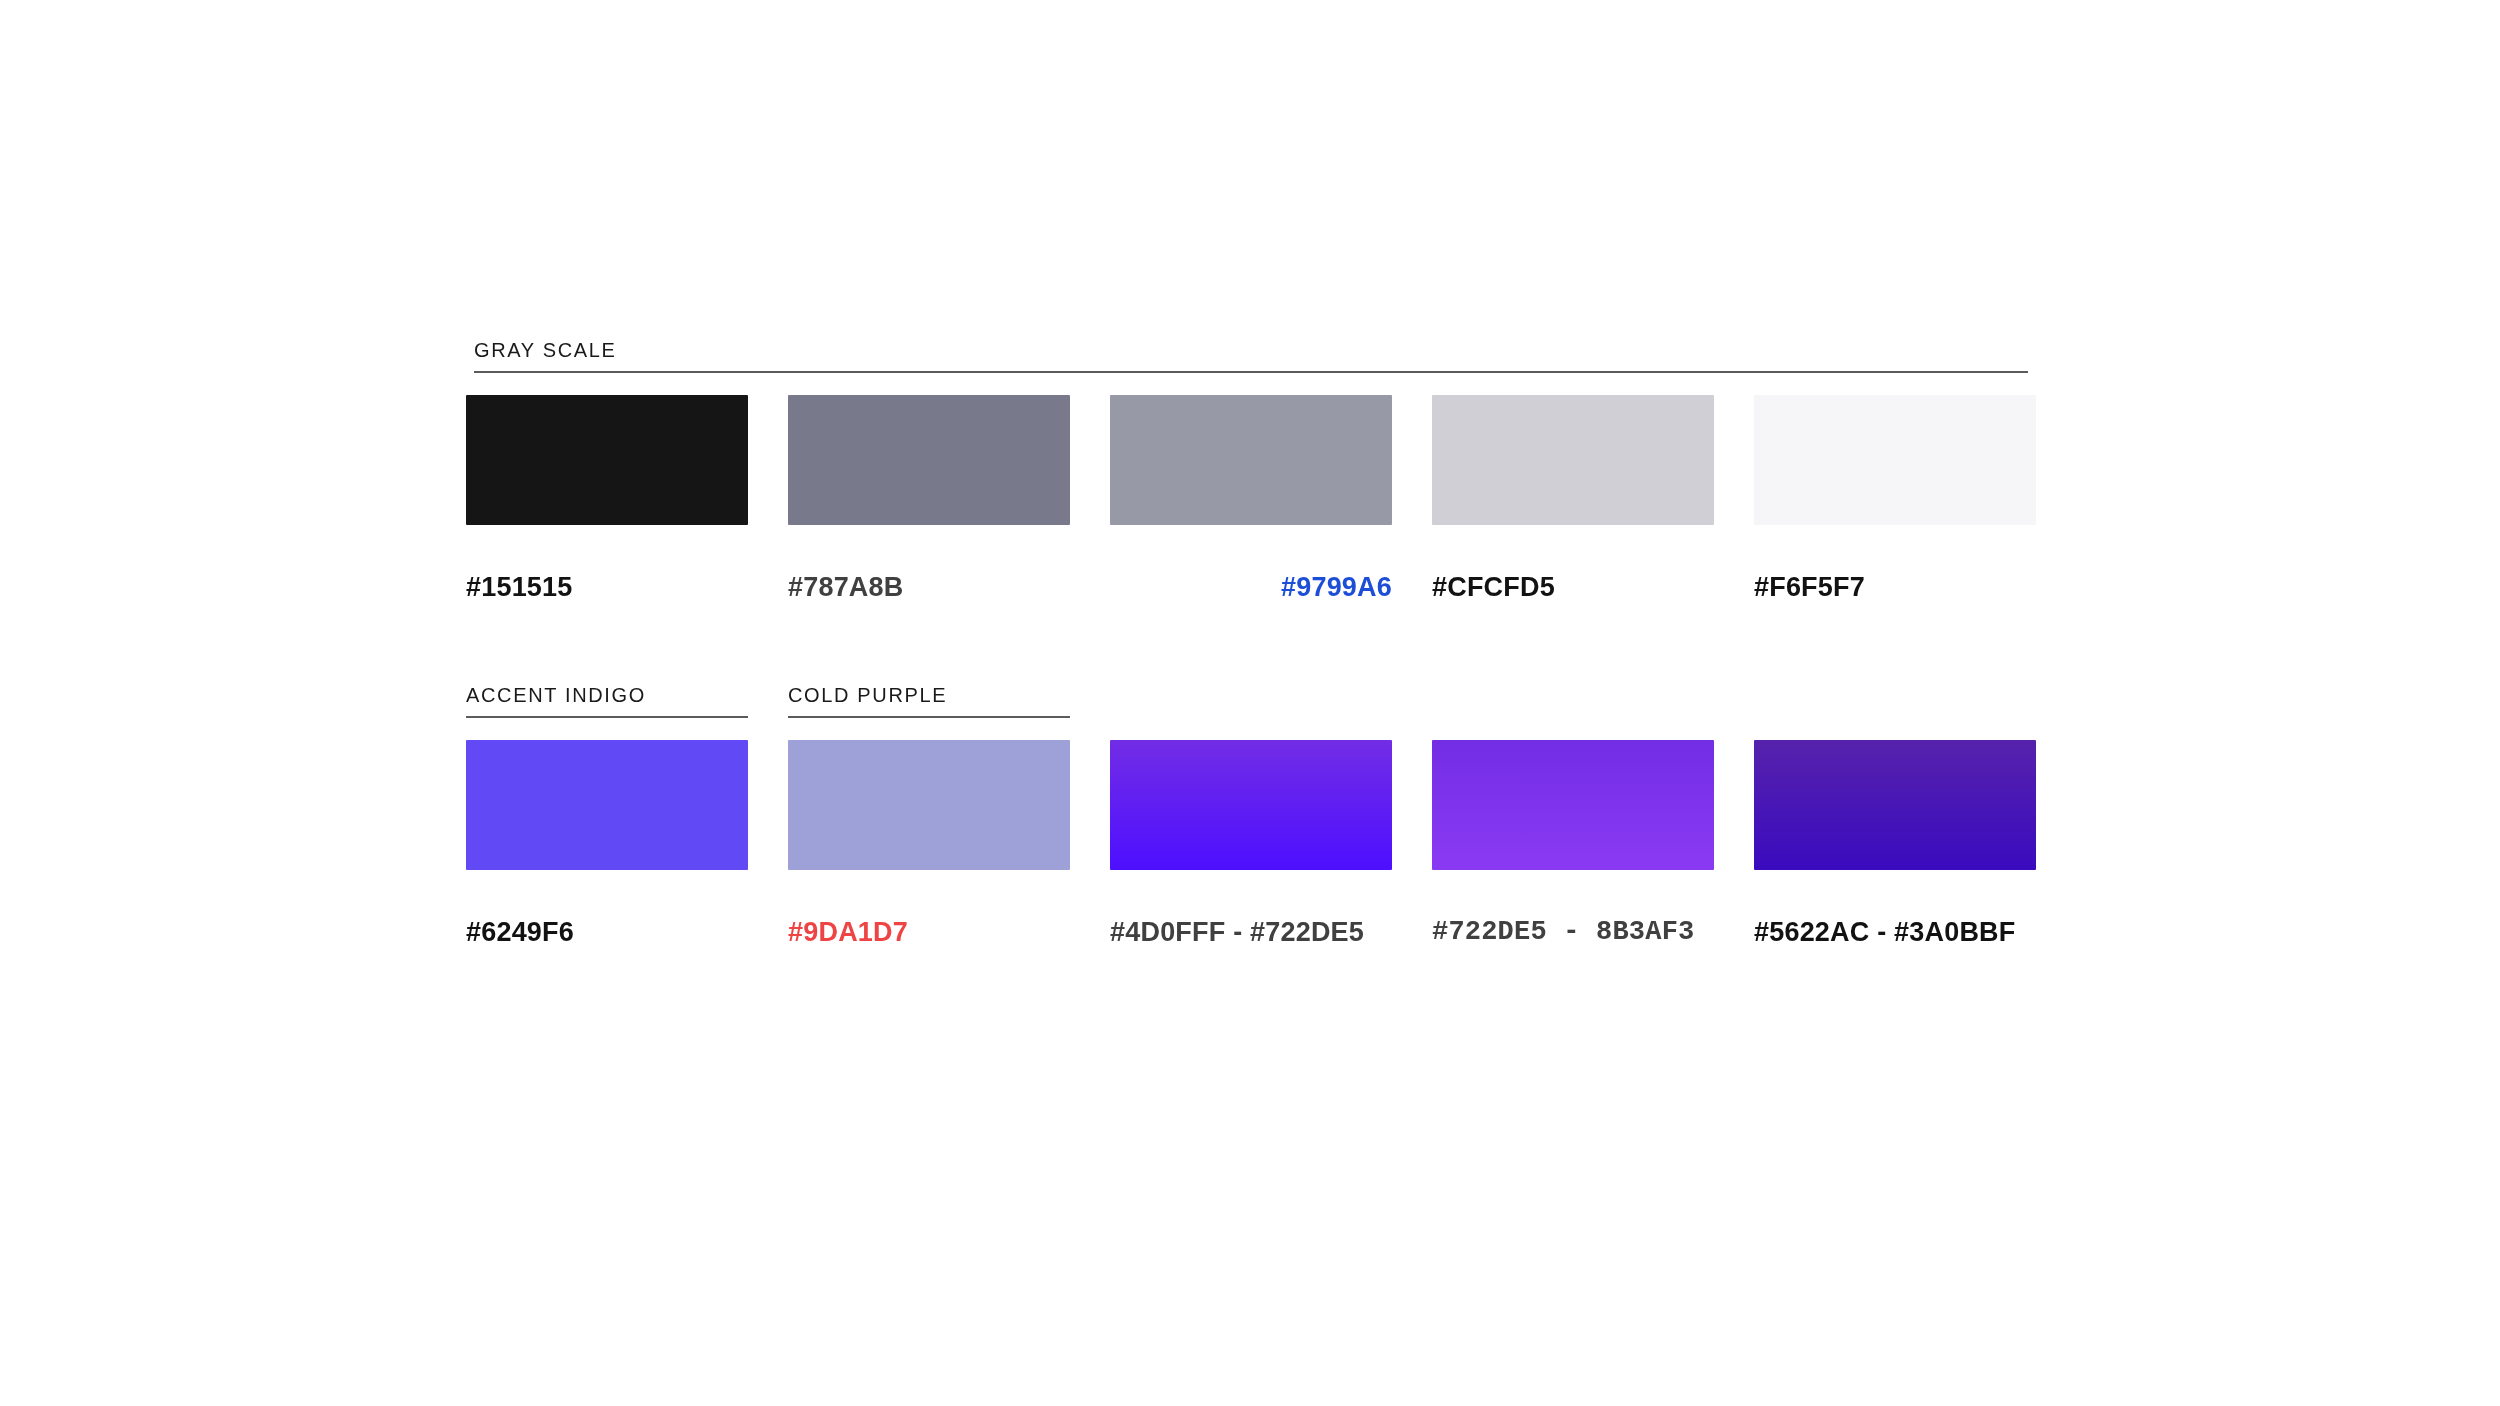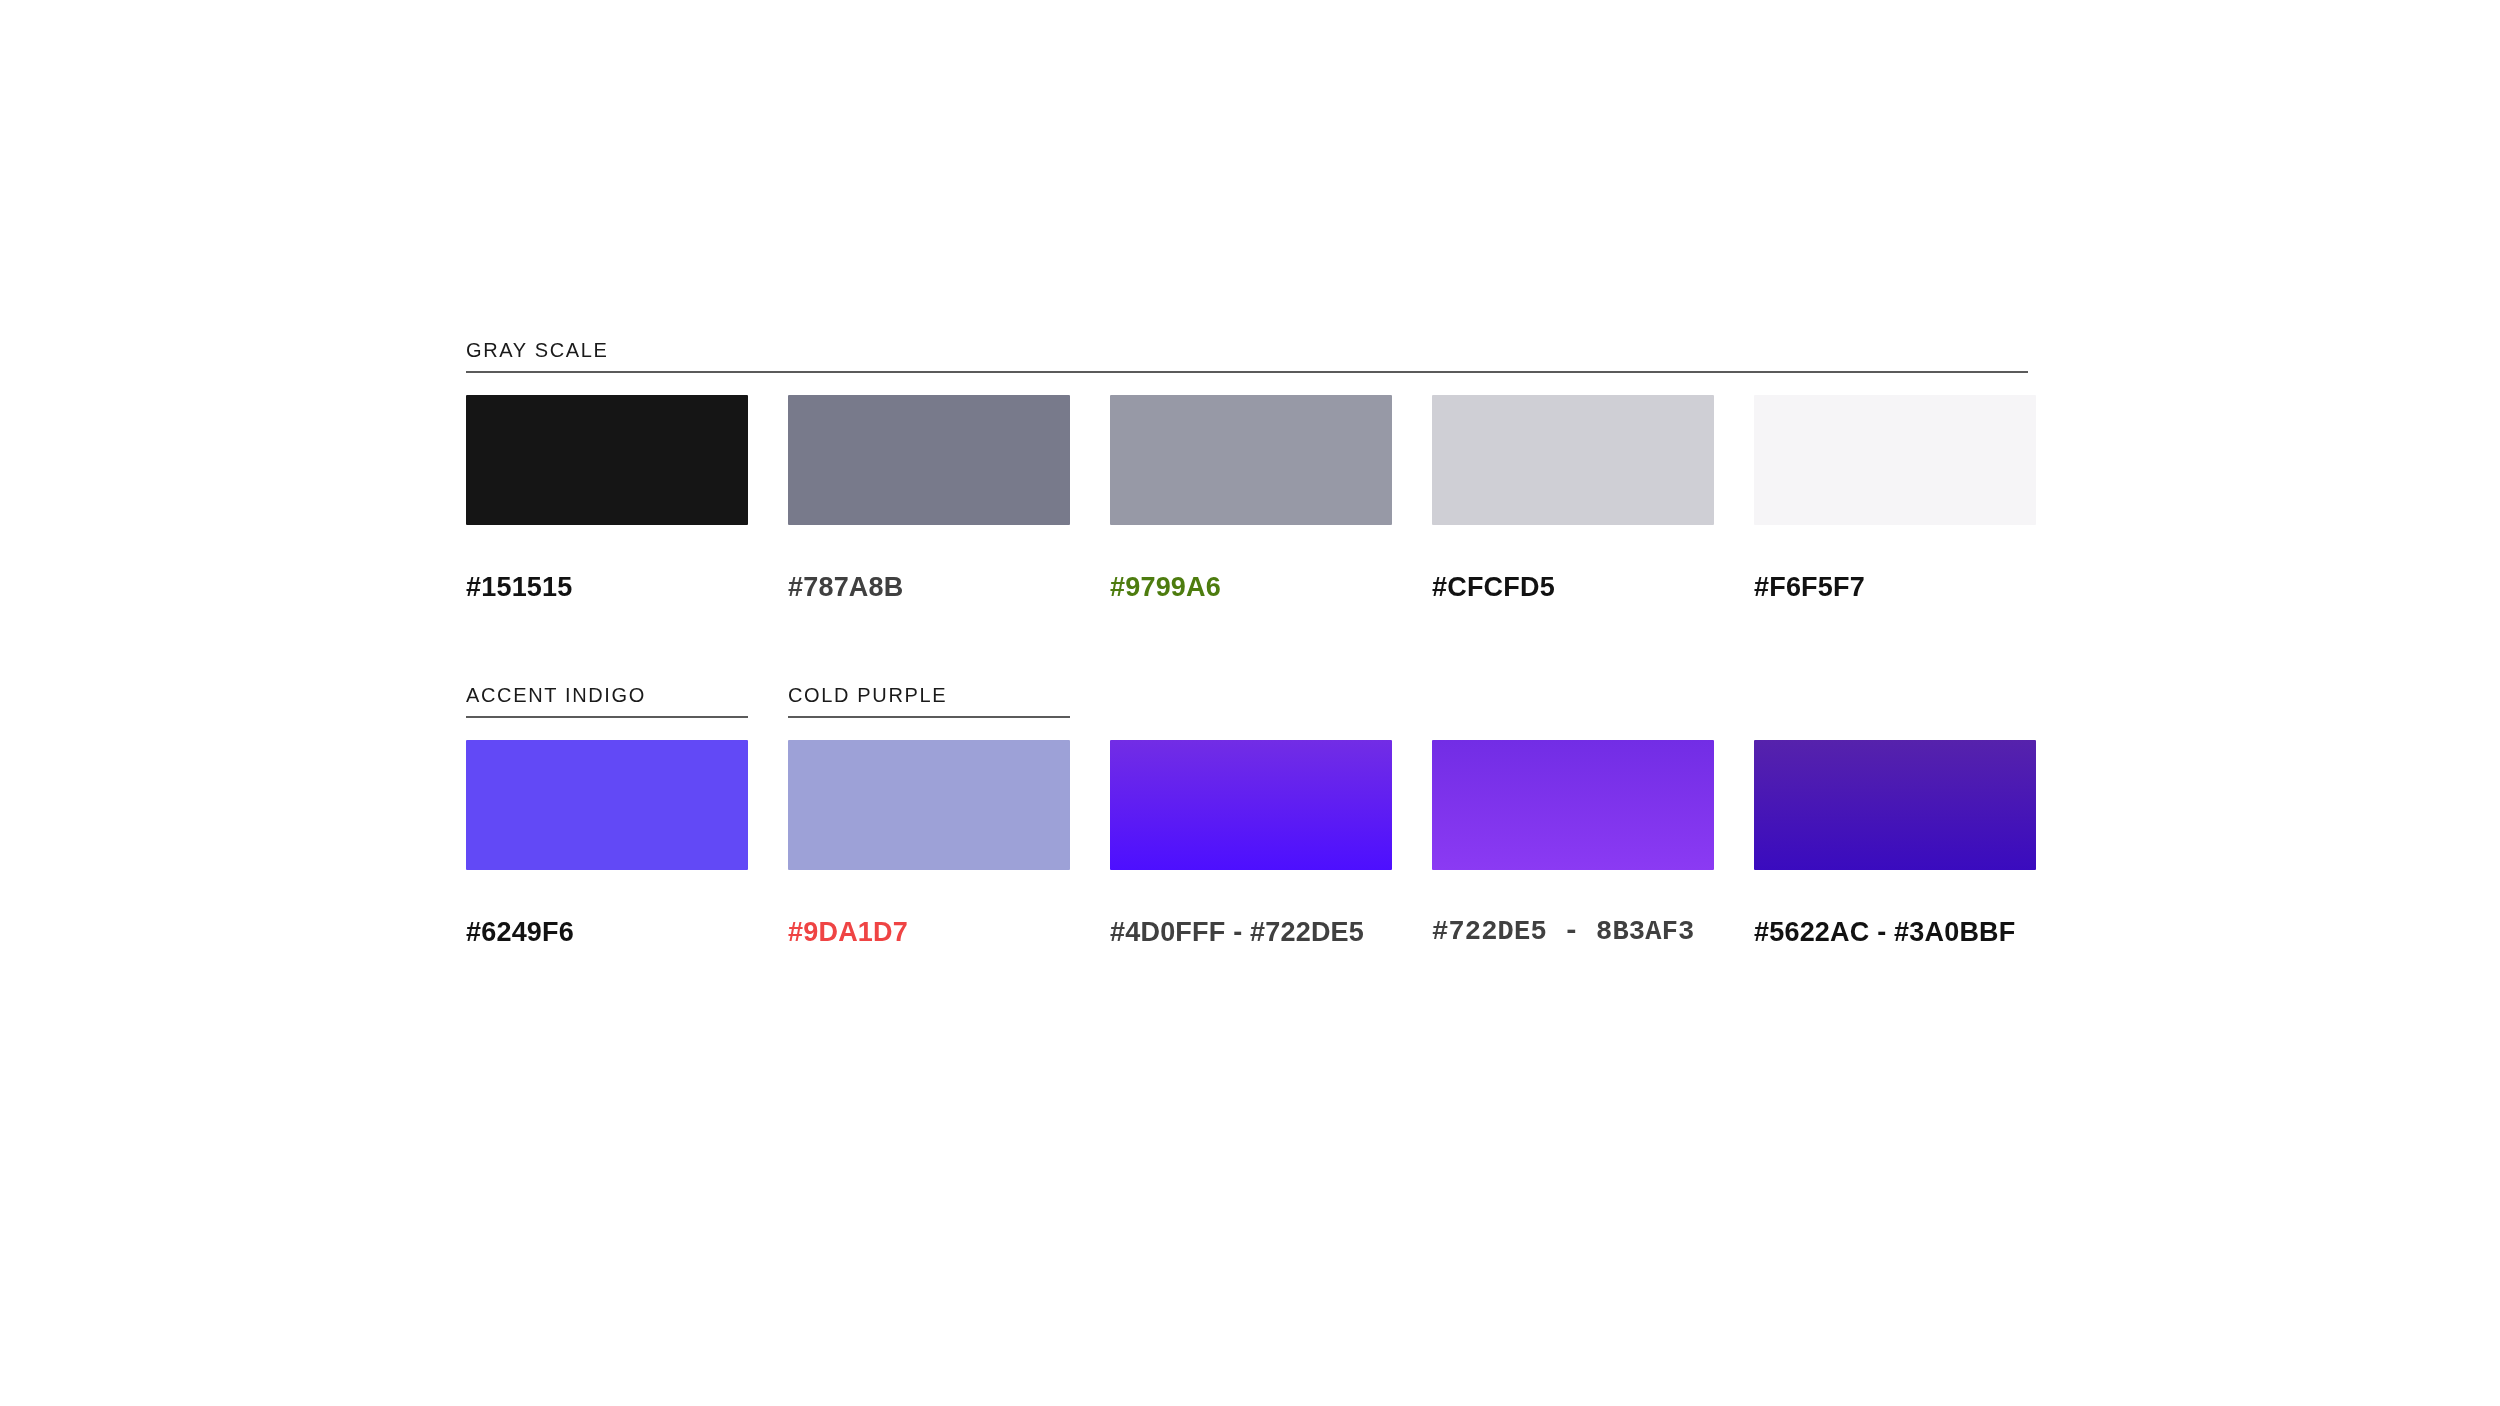"GRAY SCALE" .section-head.span-5 { margin-left: none -> 8px }
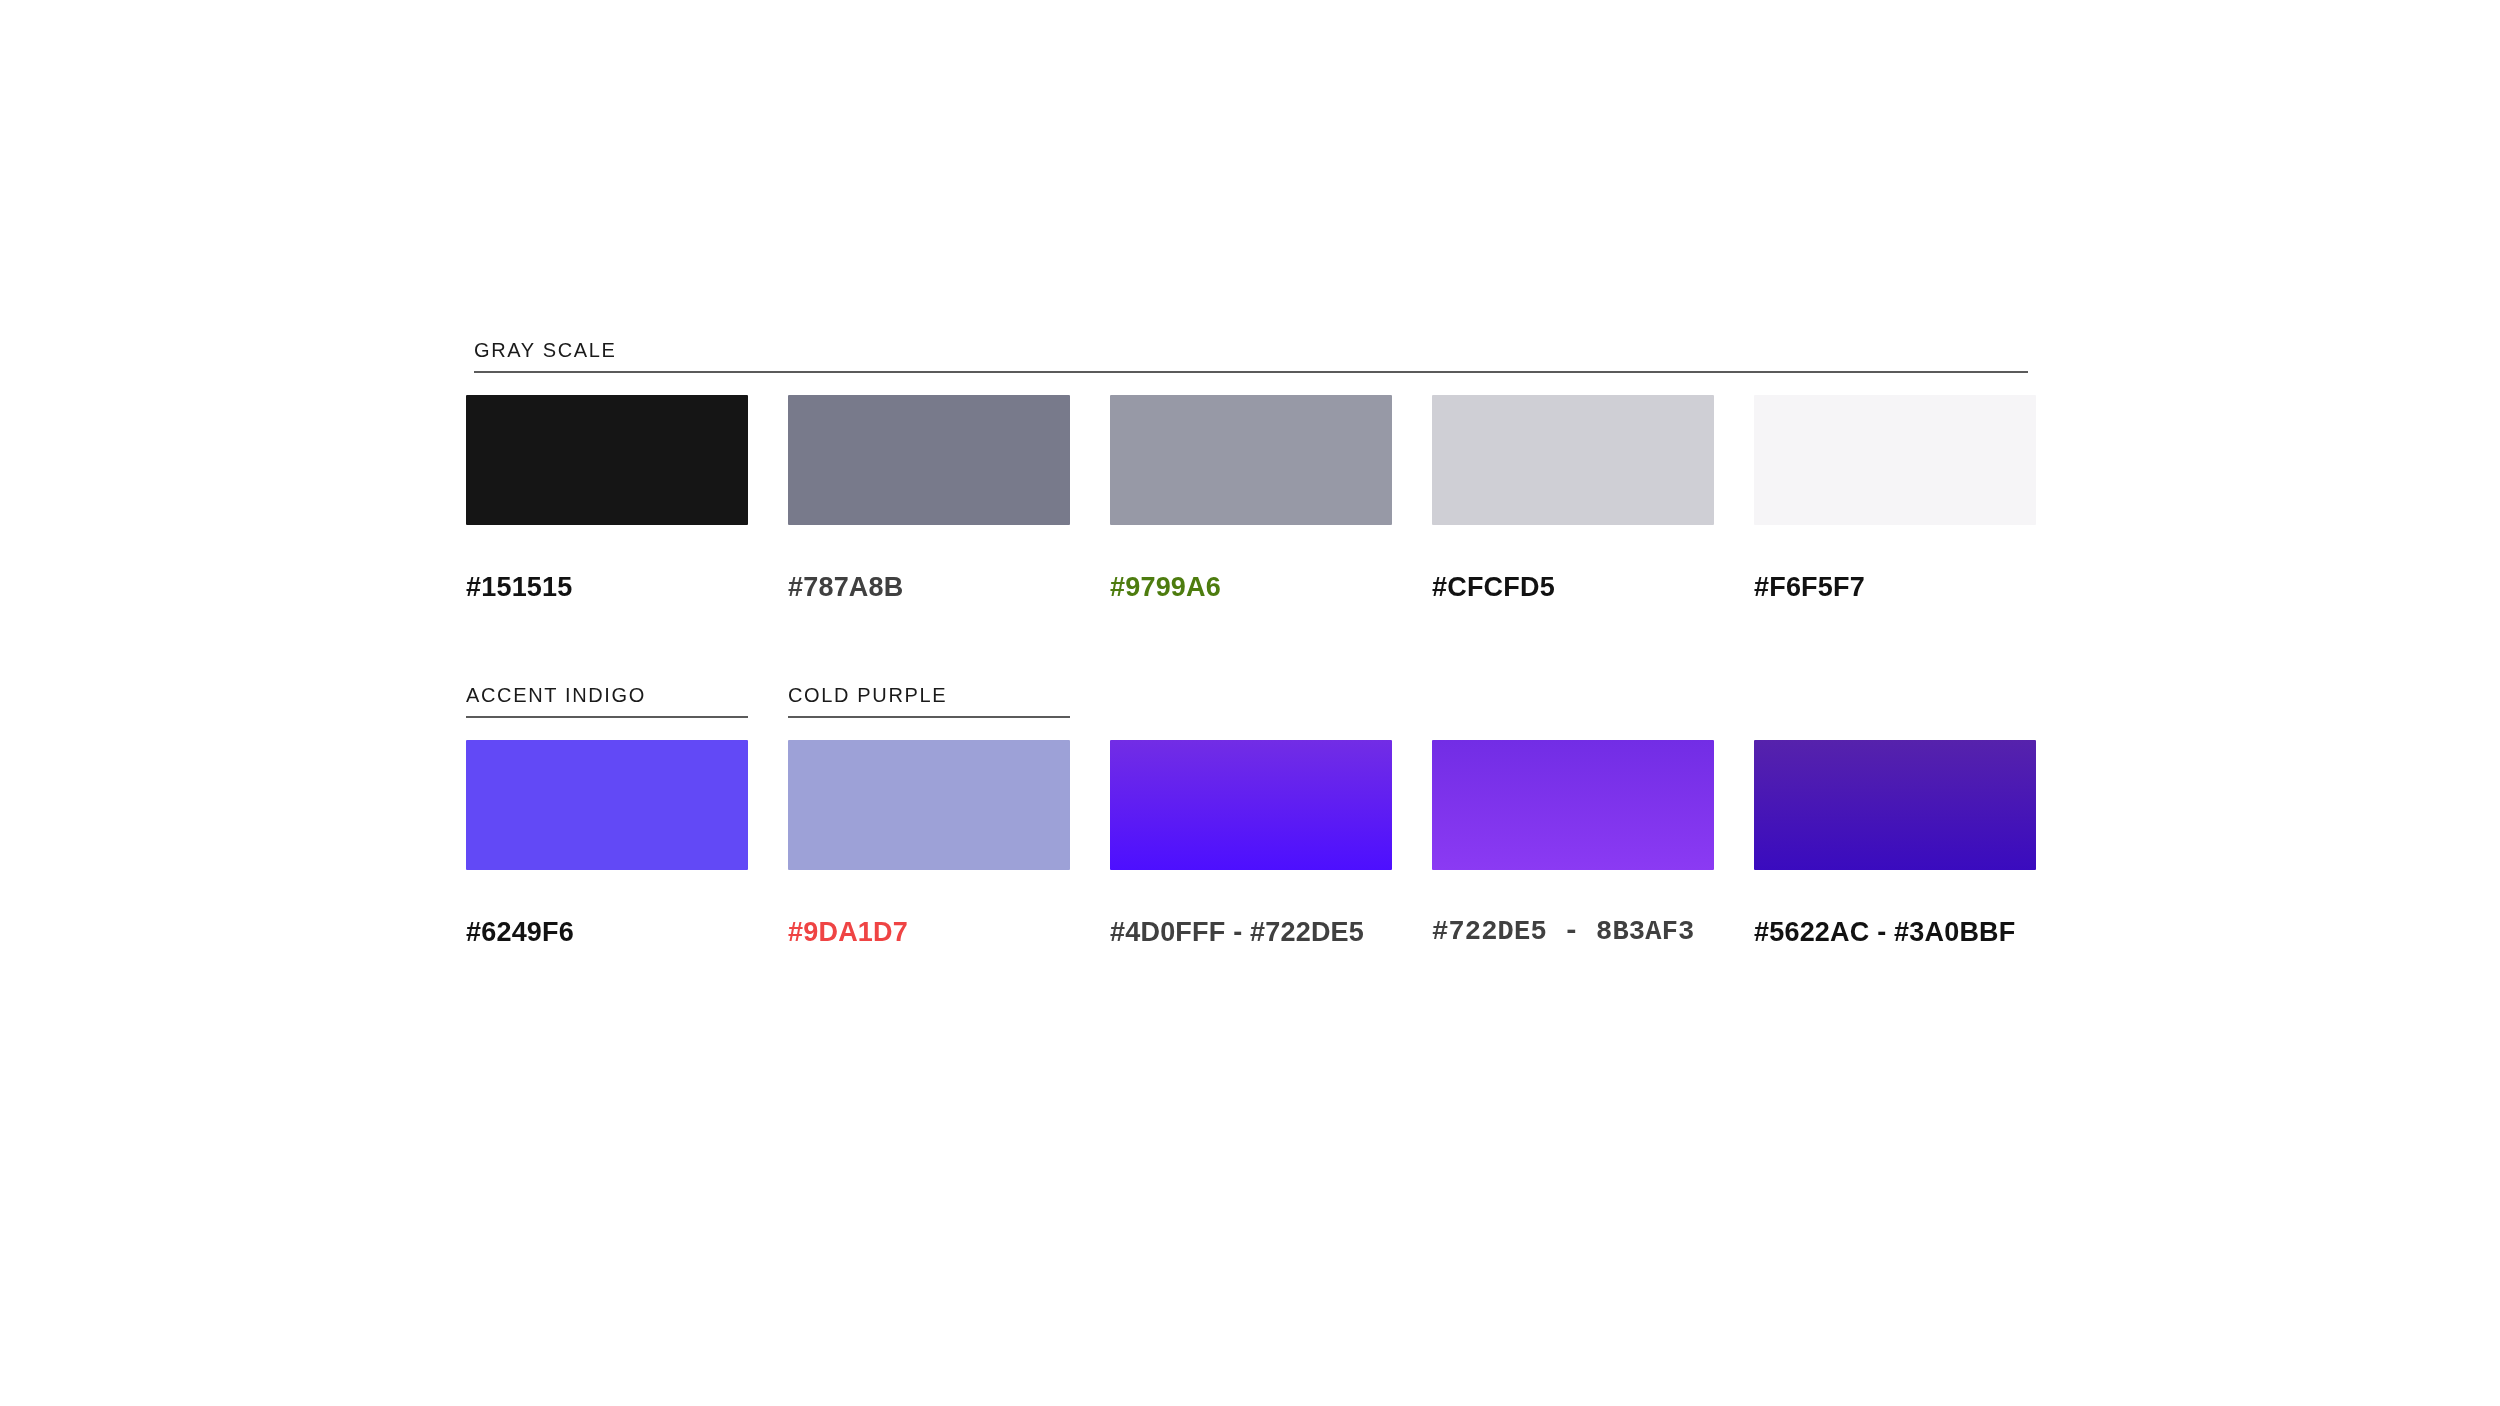"#9799A6" div.swatch-label { color: #4d7c0f -> #1d4ed8; text-align: none -> right }
